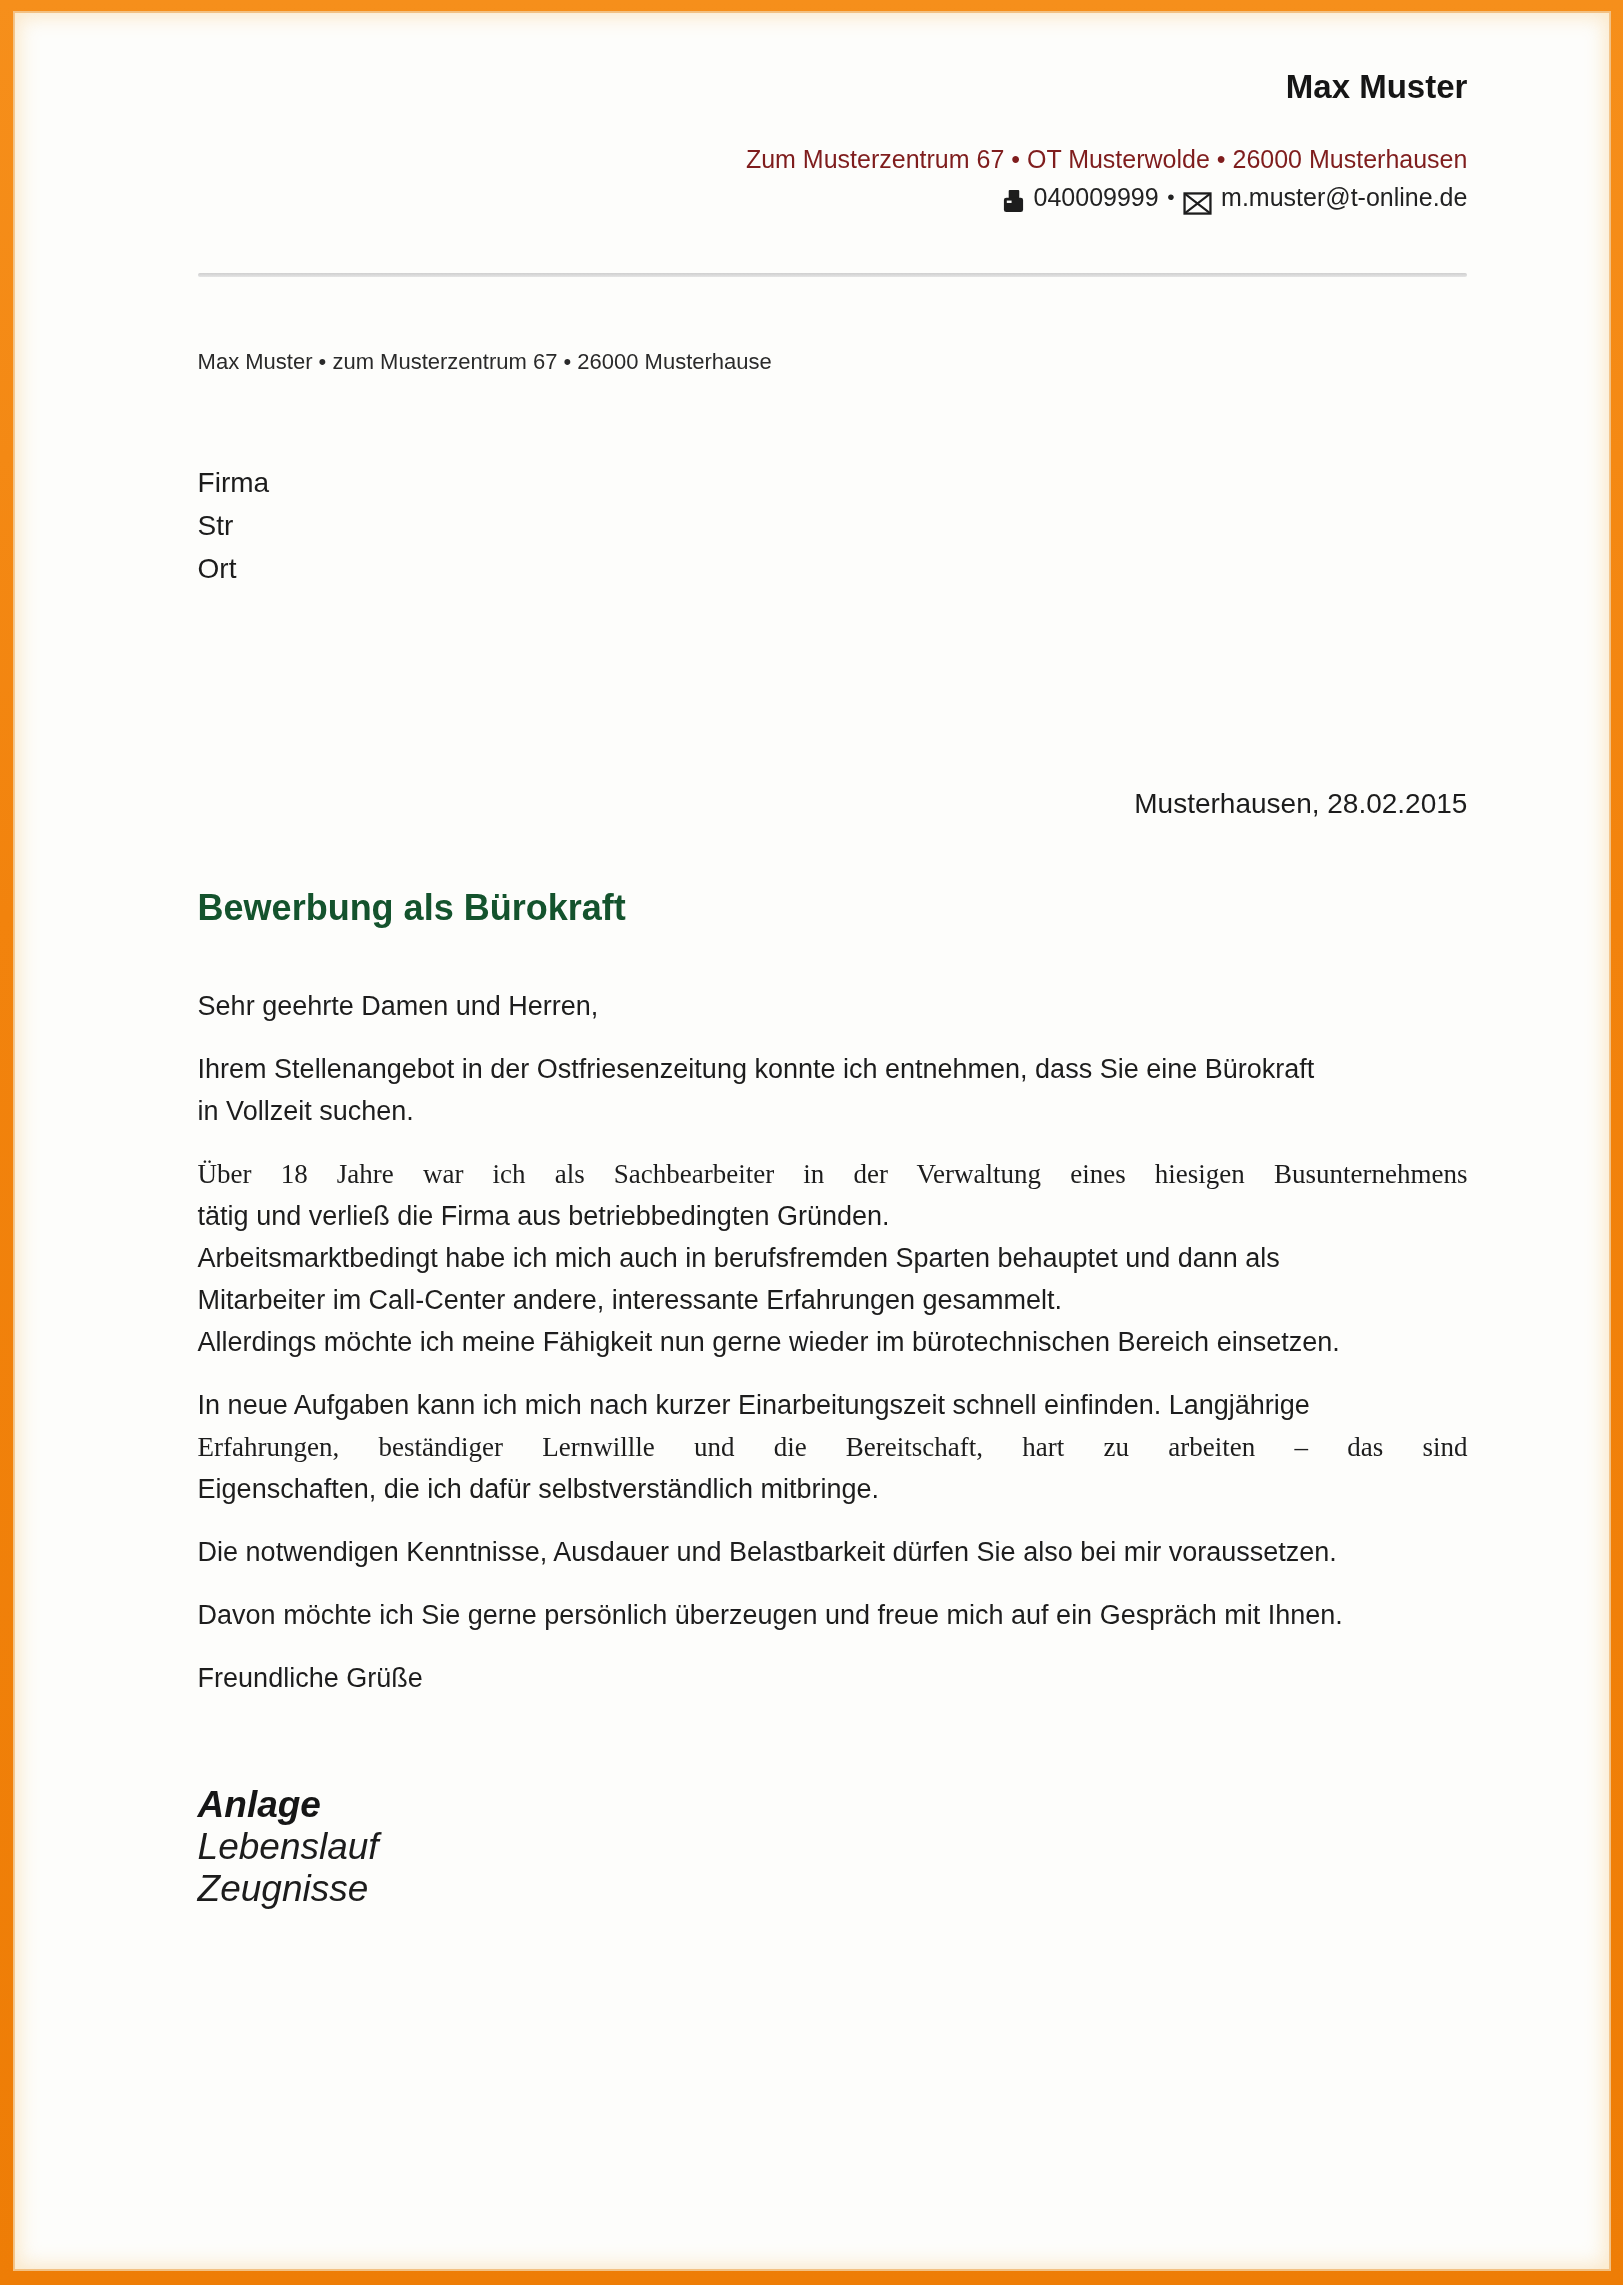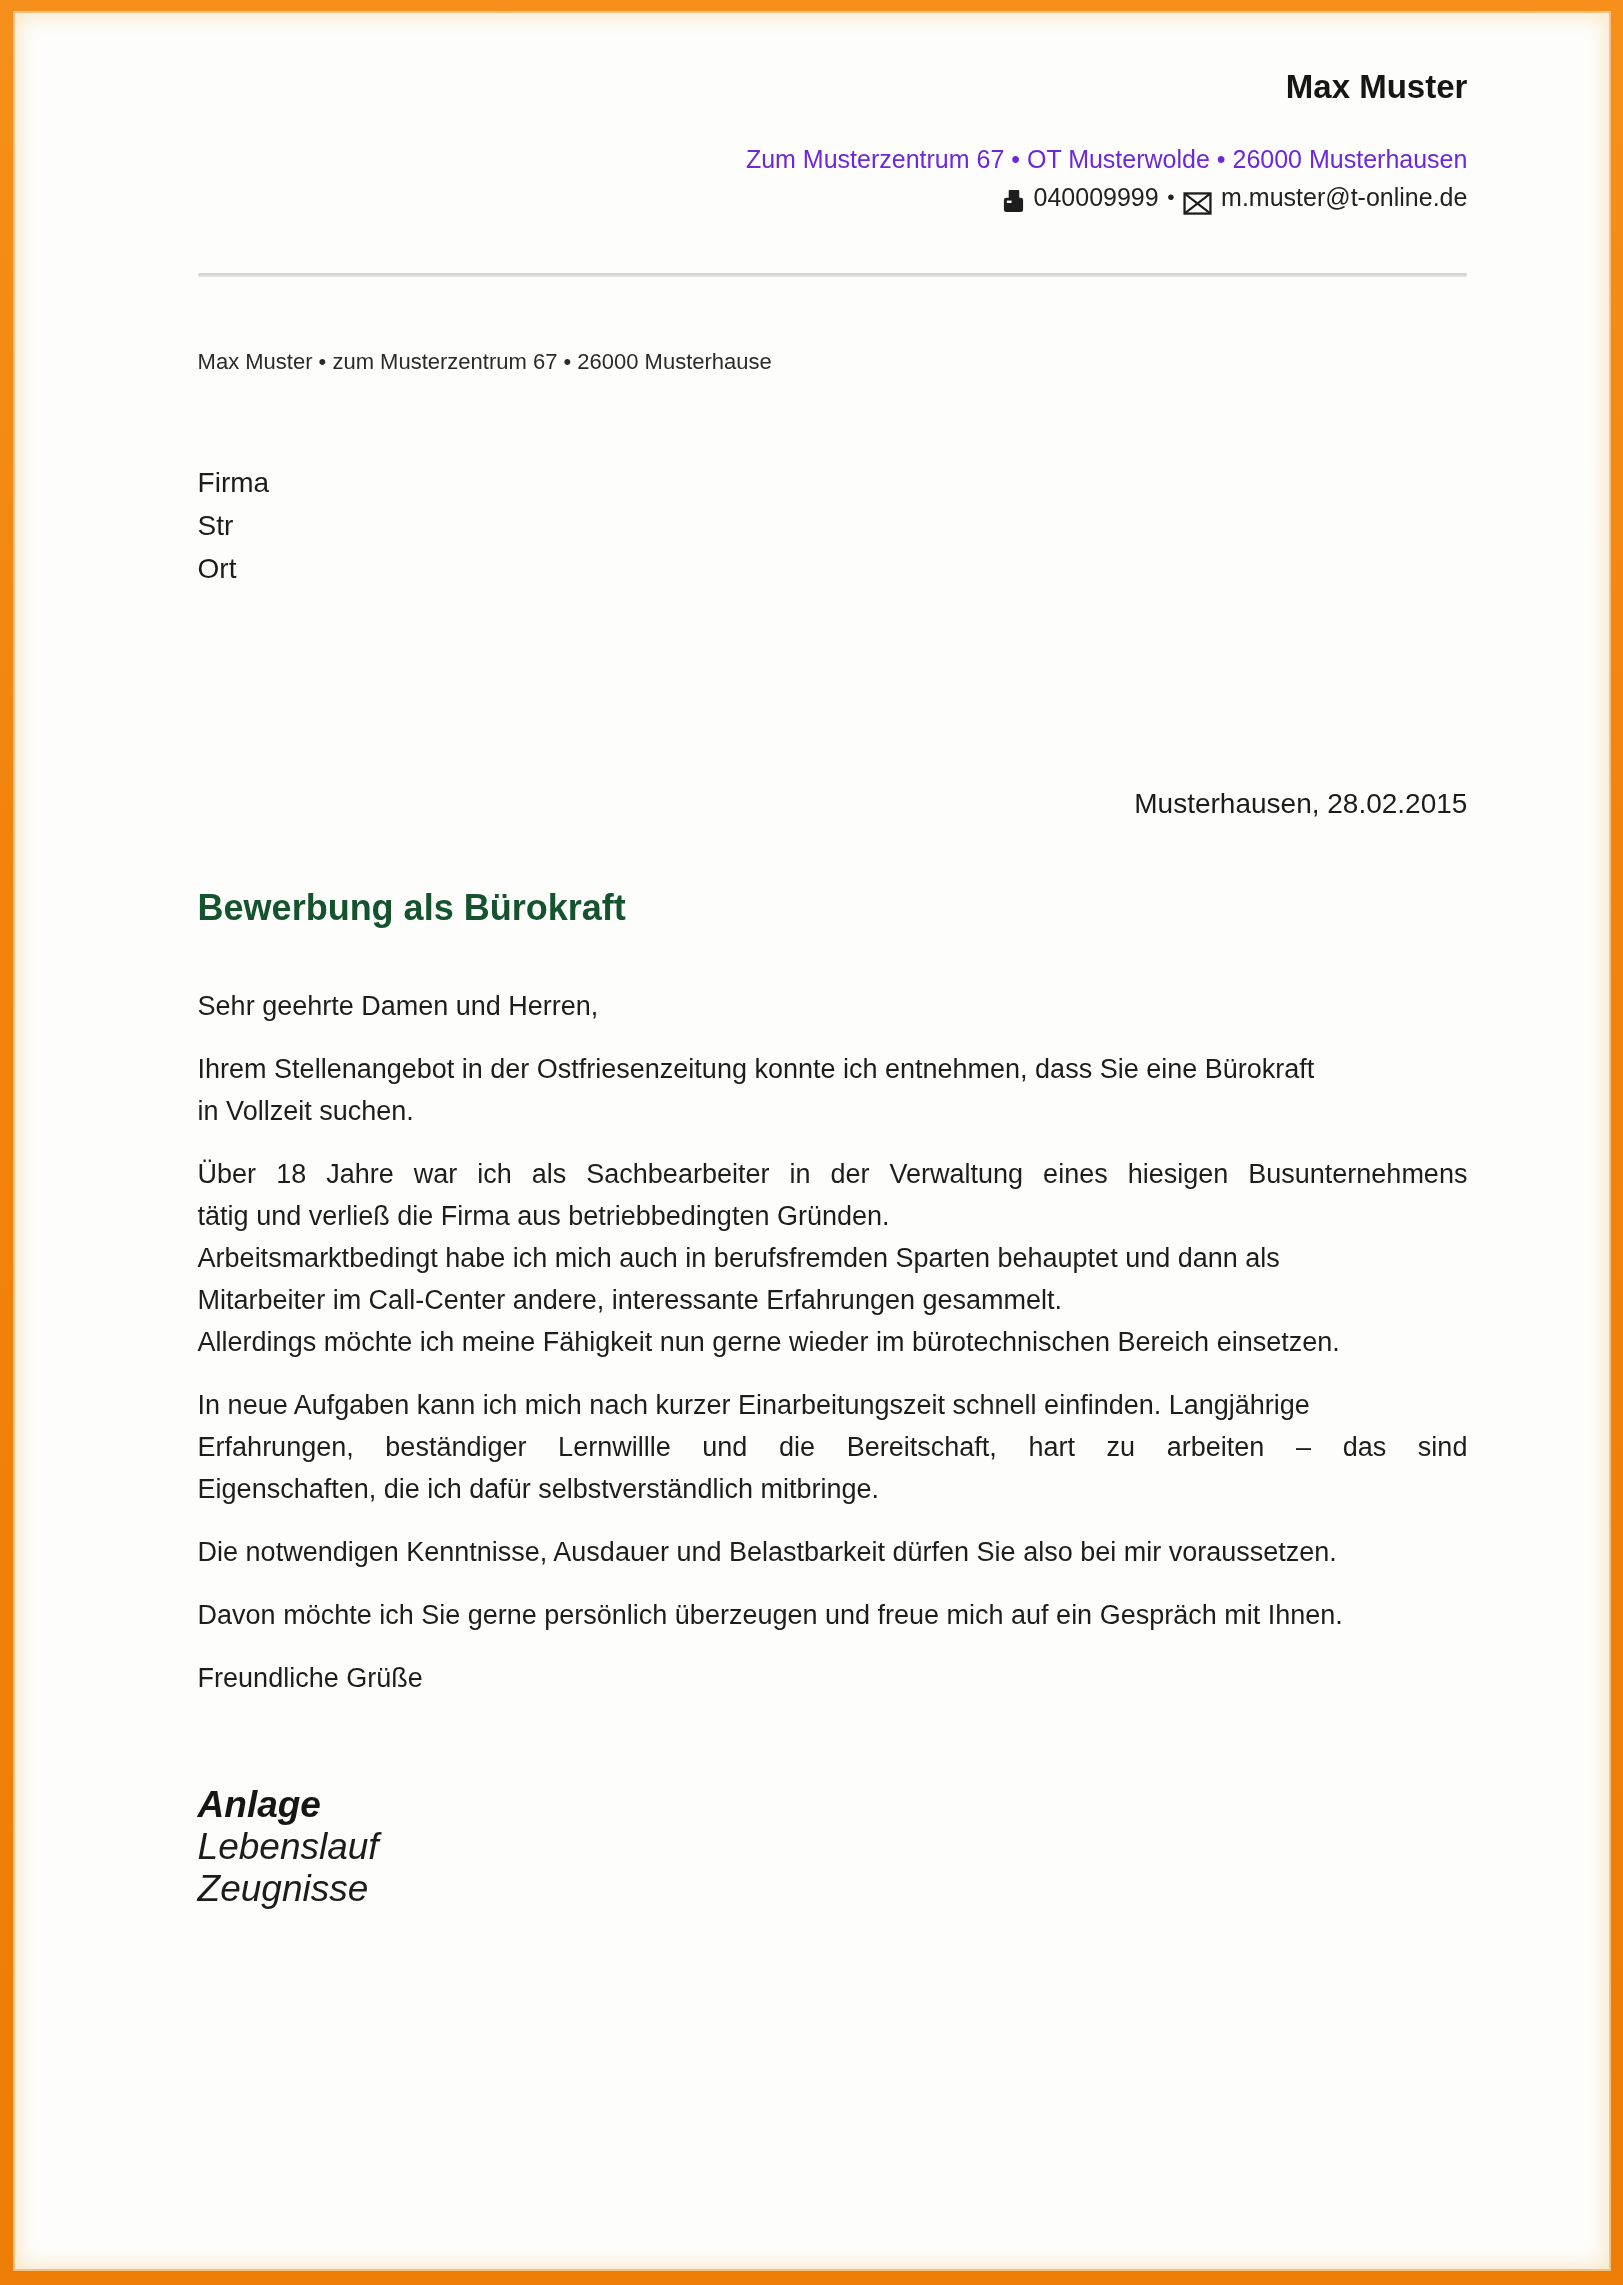"Zum Musterzentrum 67 • OT" .header-address { color: #6d28d9 -> #7f1d1d }
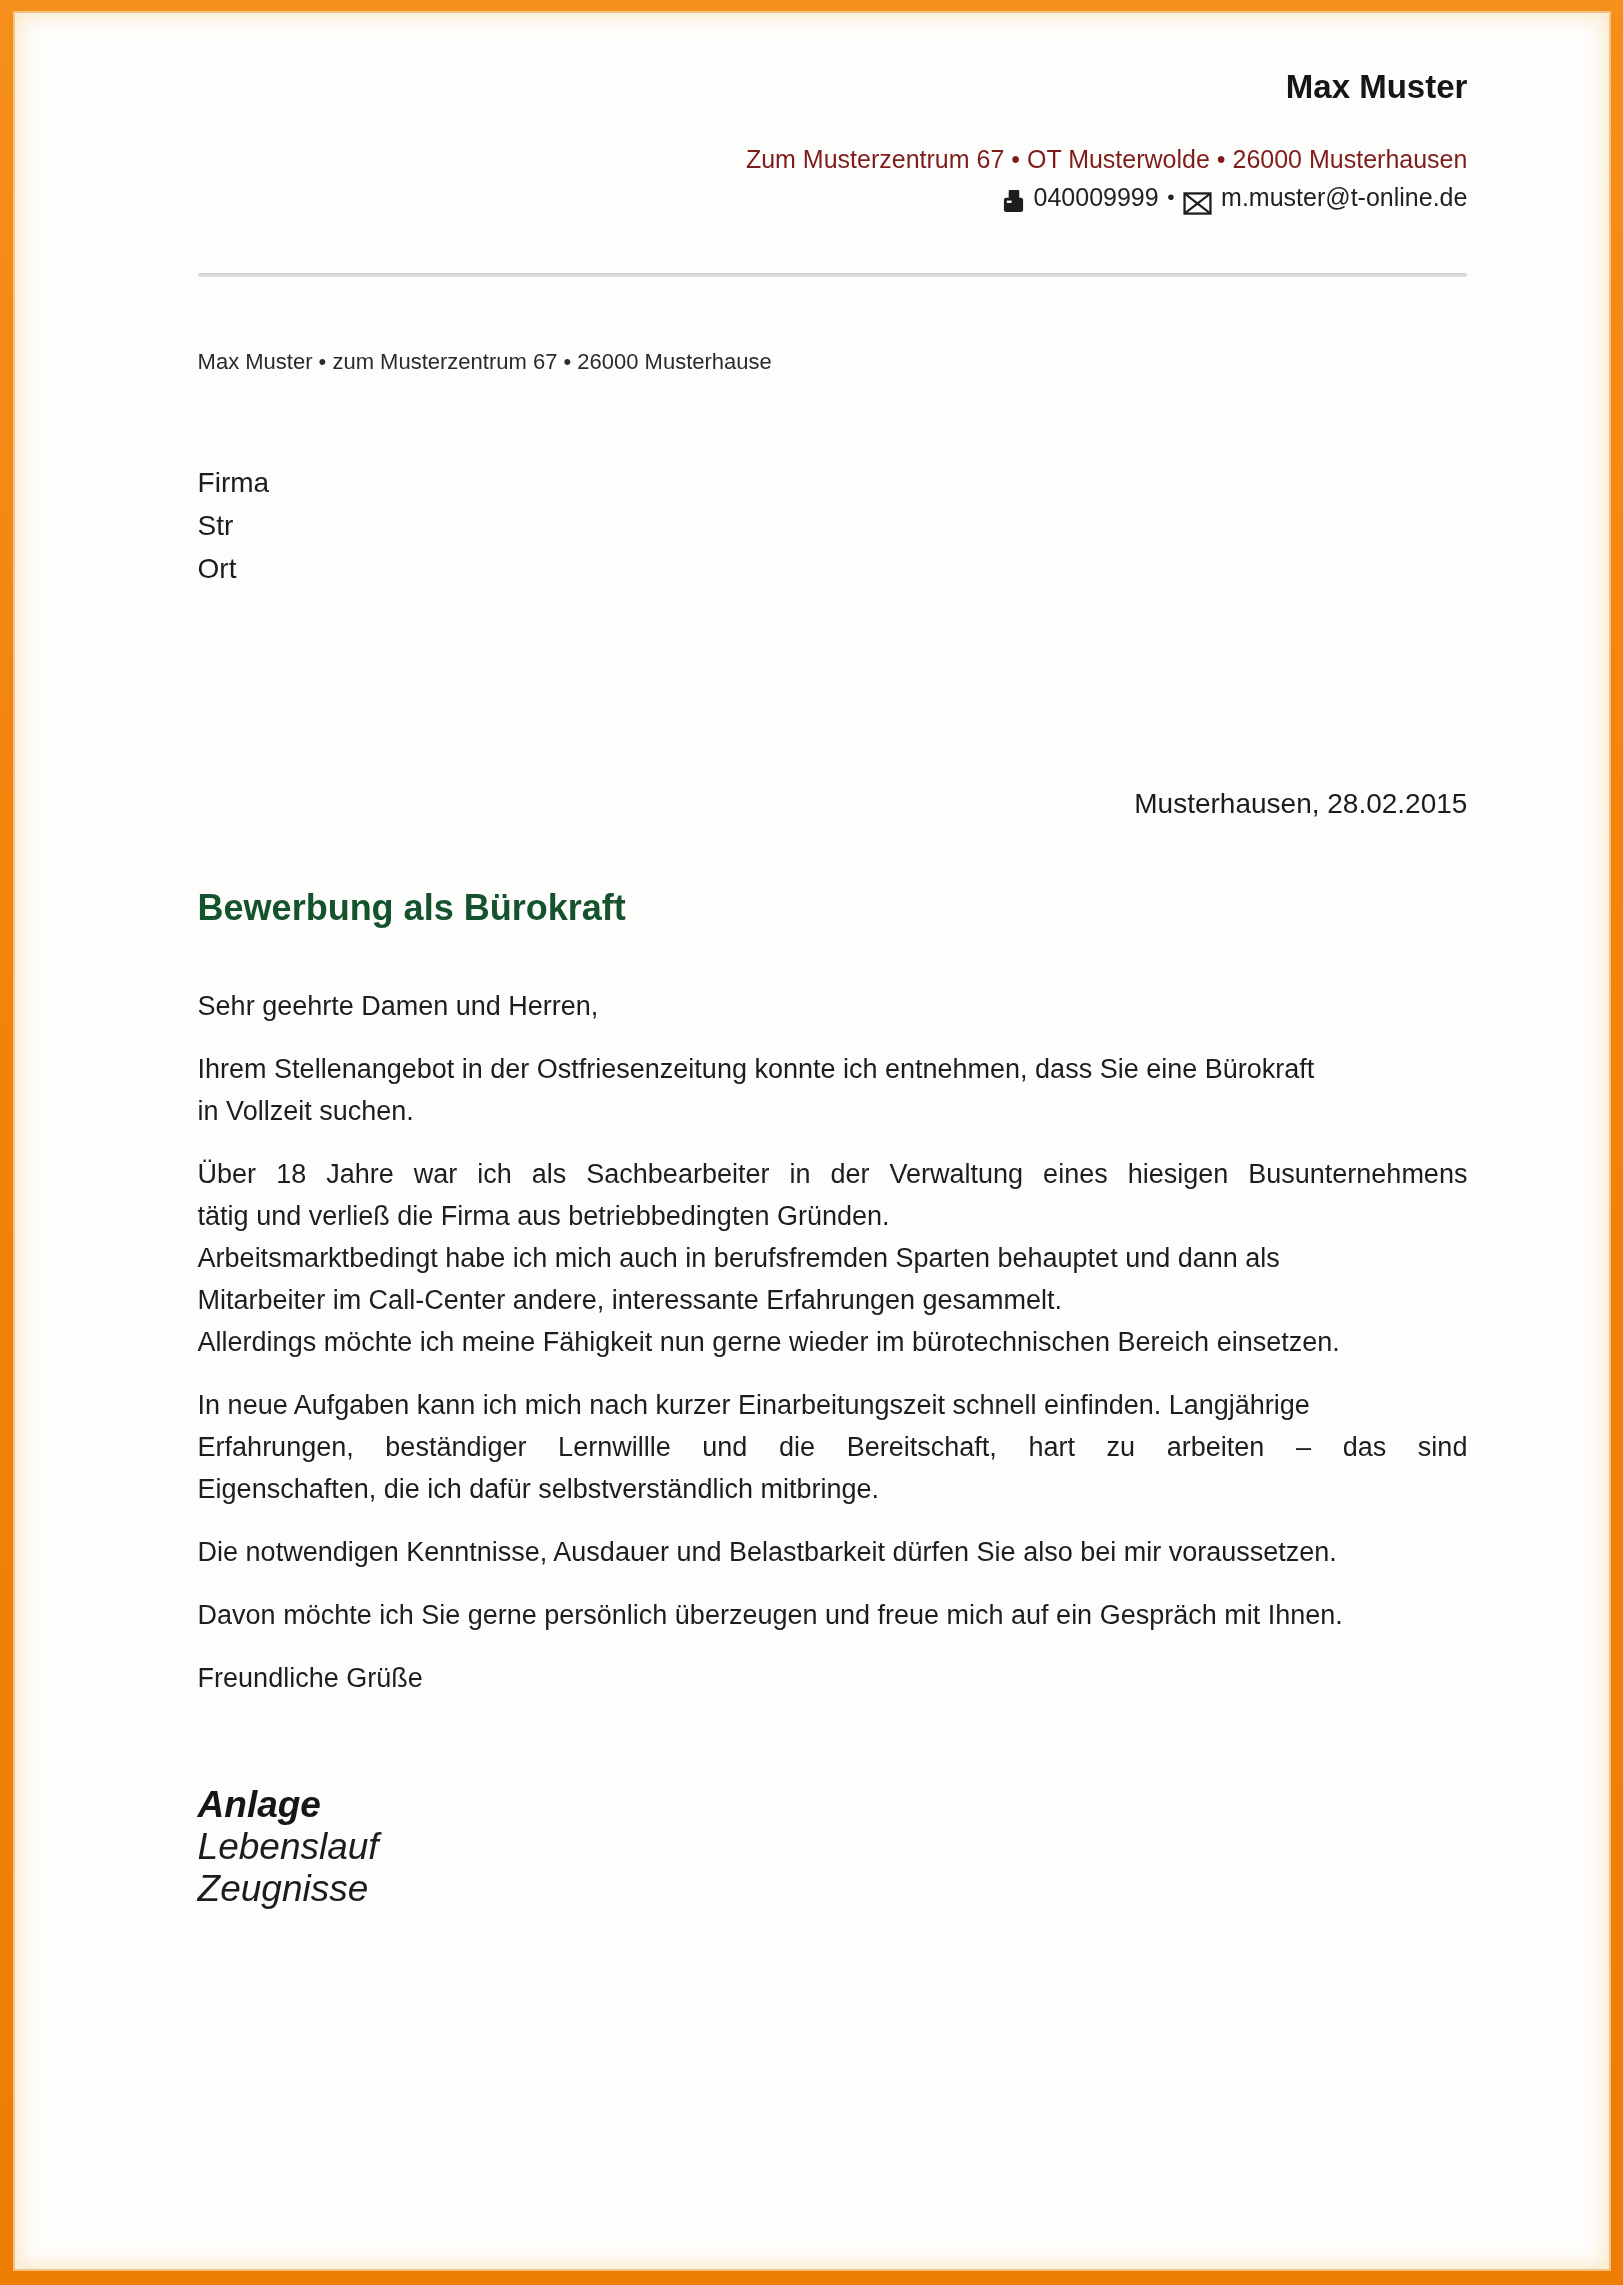"Über 18 Jahre war ich" .jline { font-family: none -> Liberation Serif, serif }
